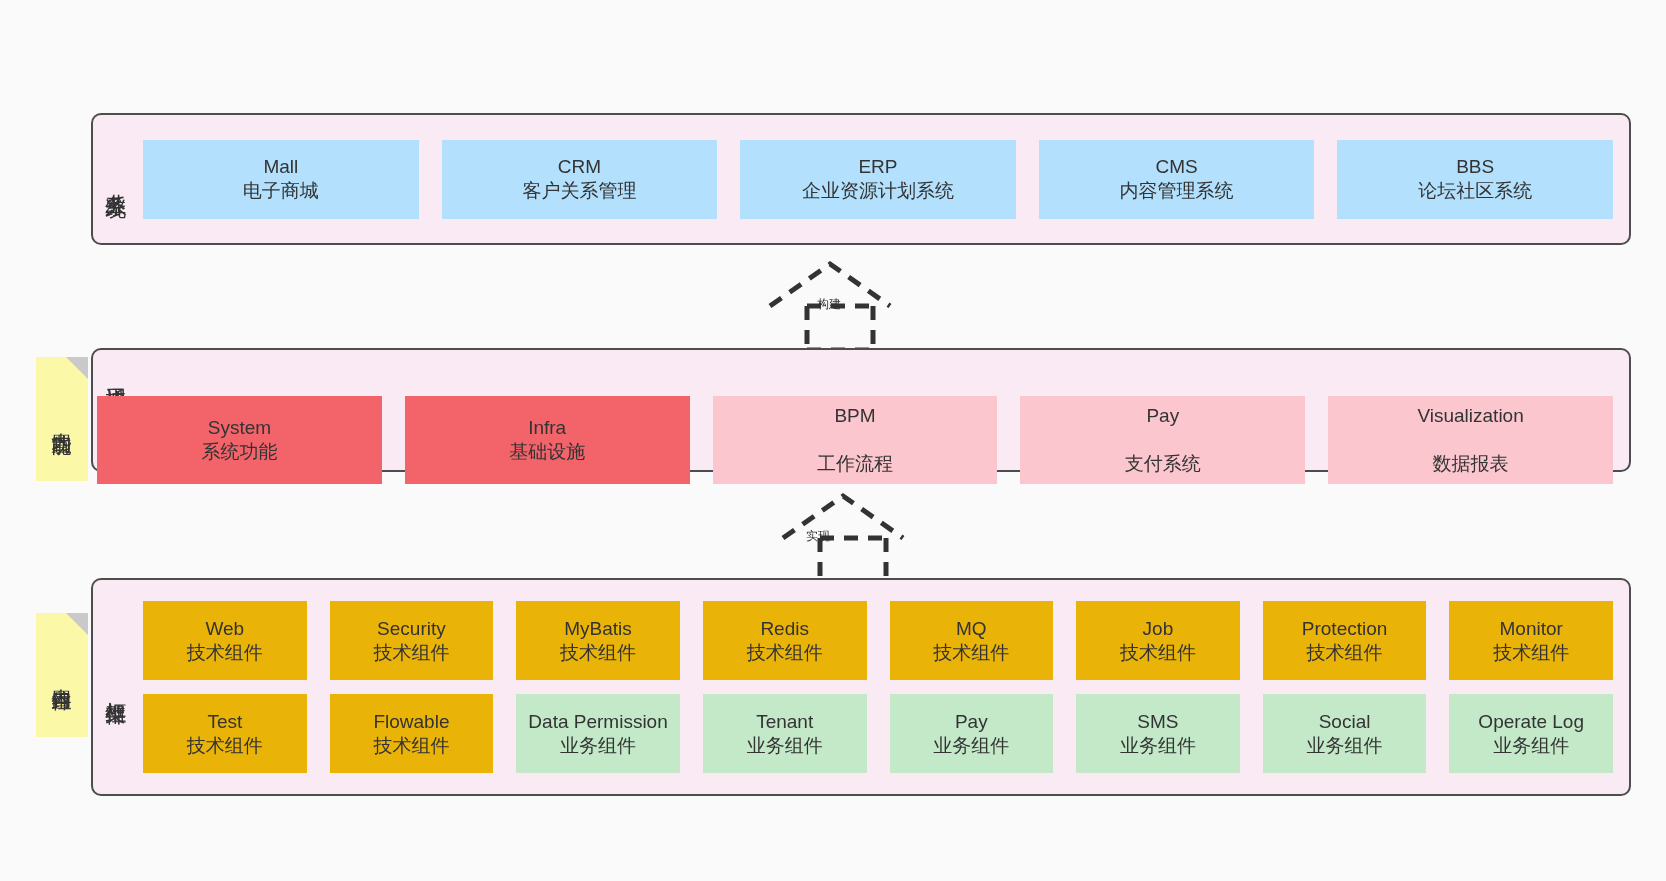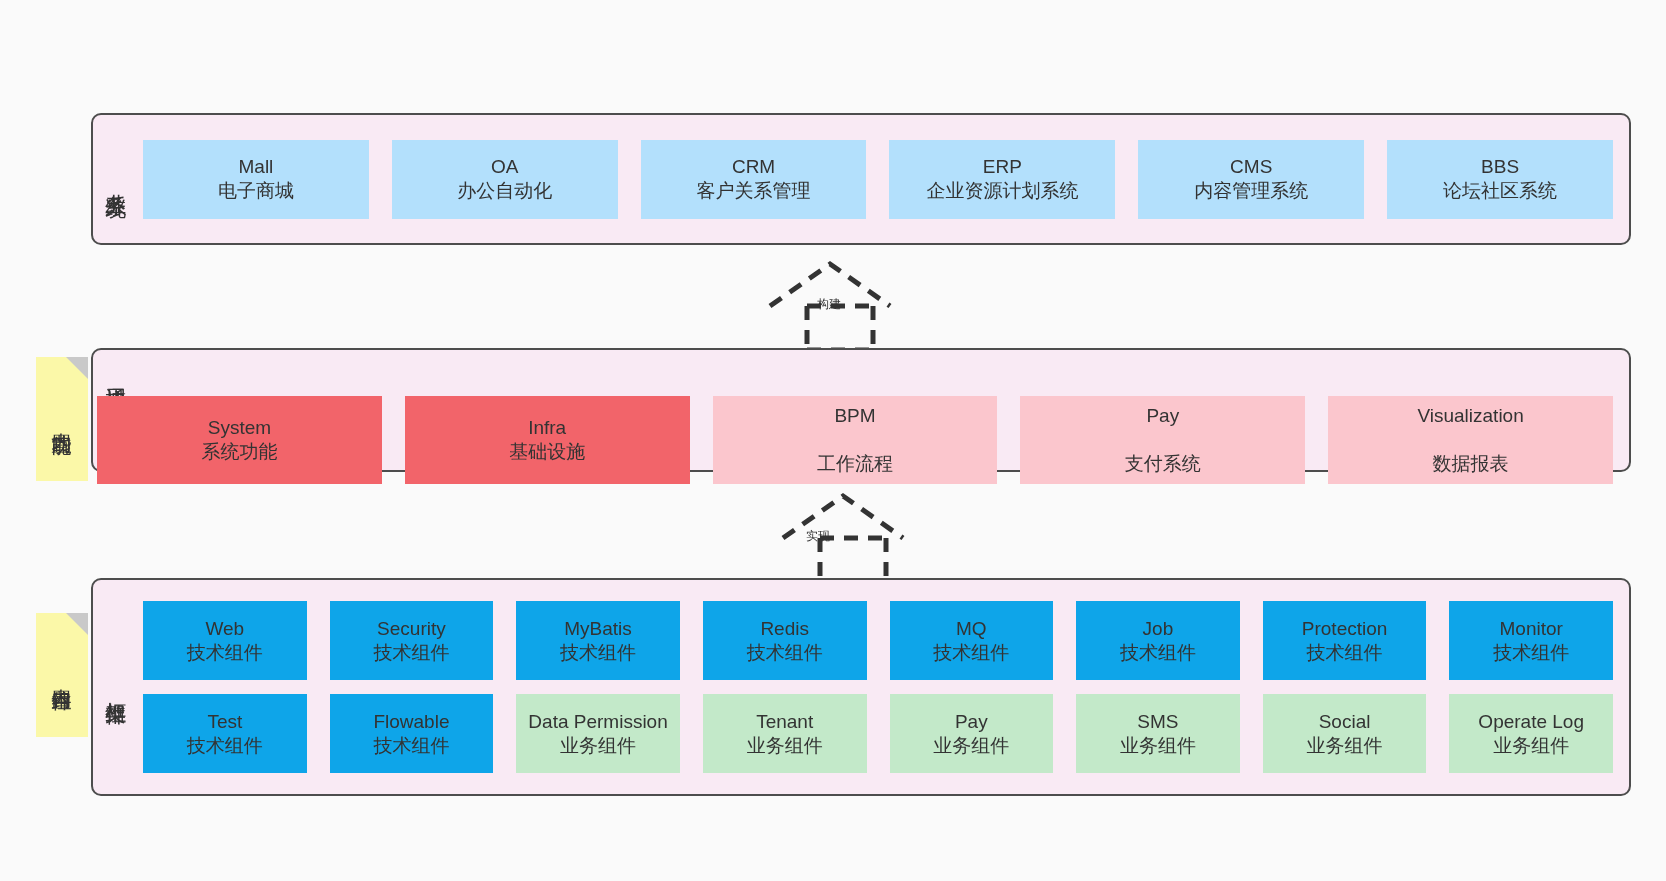"OA" div.card { html: <div> <span>OA</span> <span>办公自动化</span> </div> -> none }
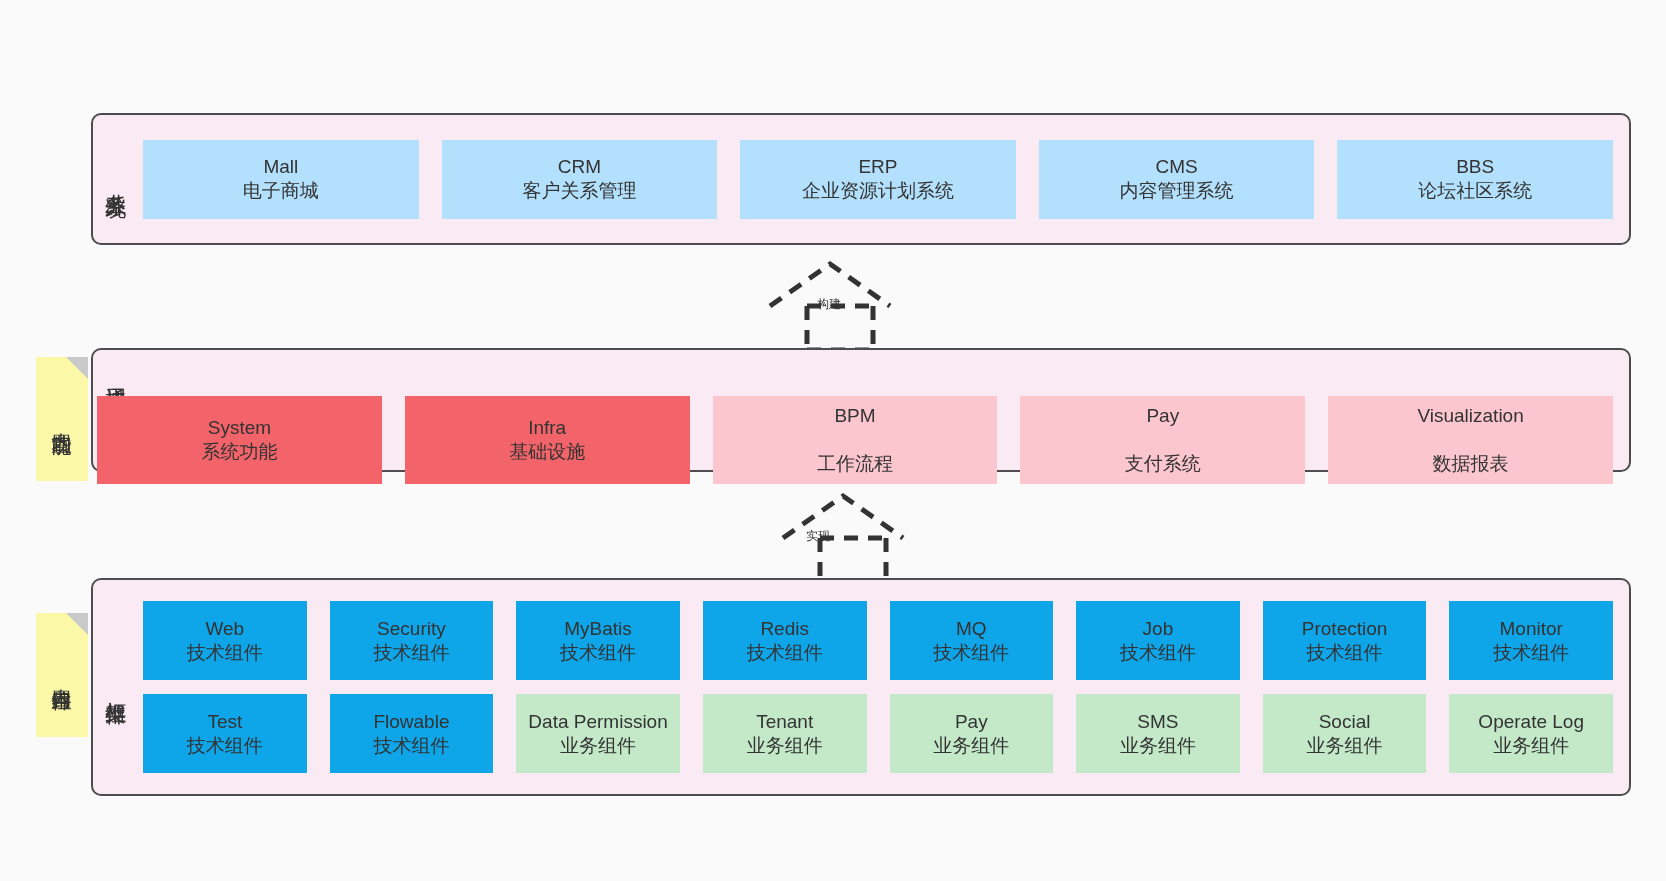"Web" .c-green { background: #0ea5e9 -> #eab308 }
